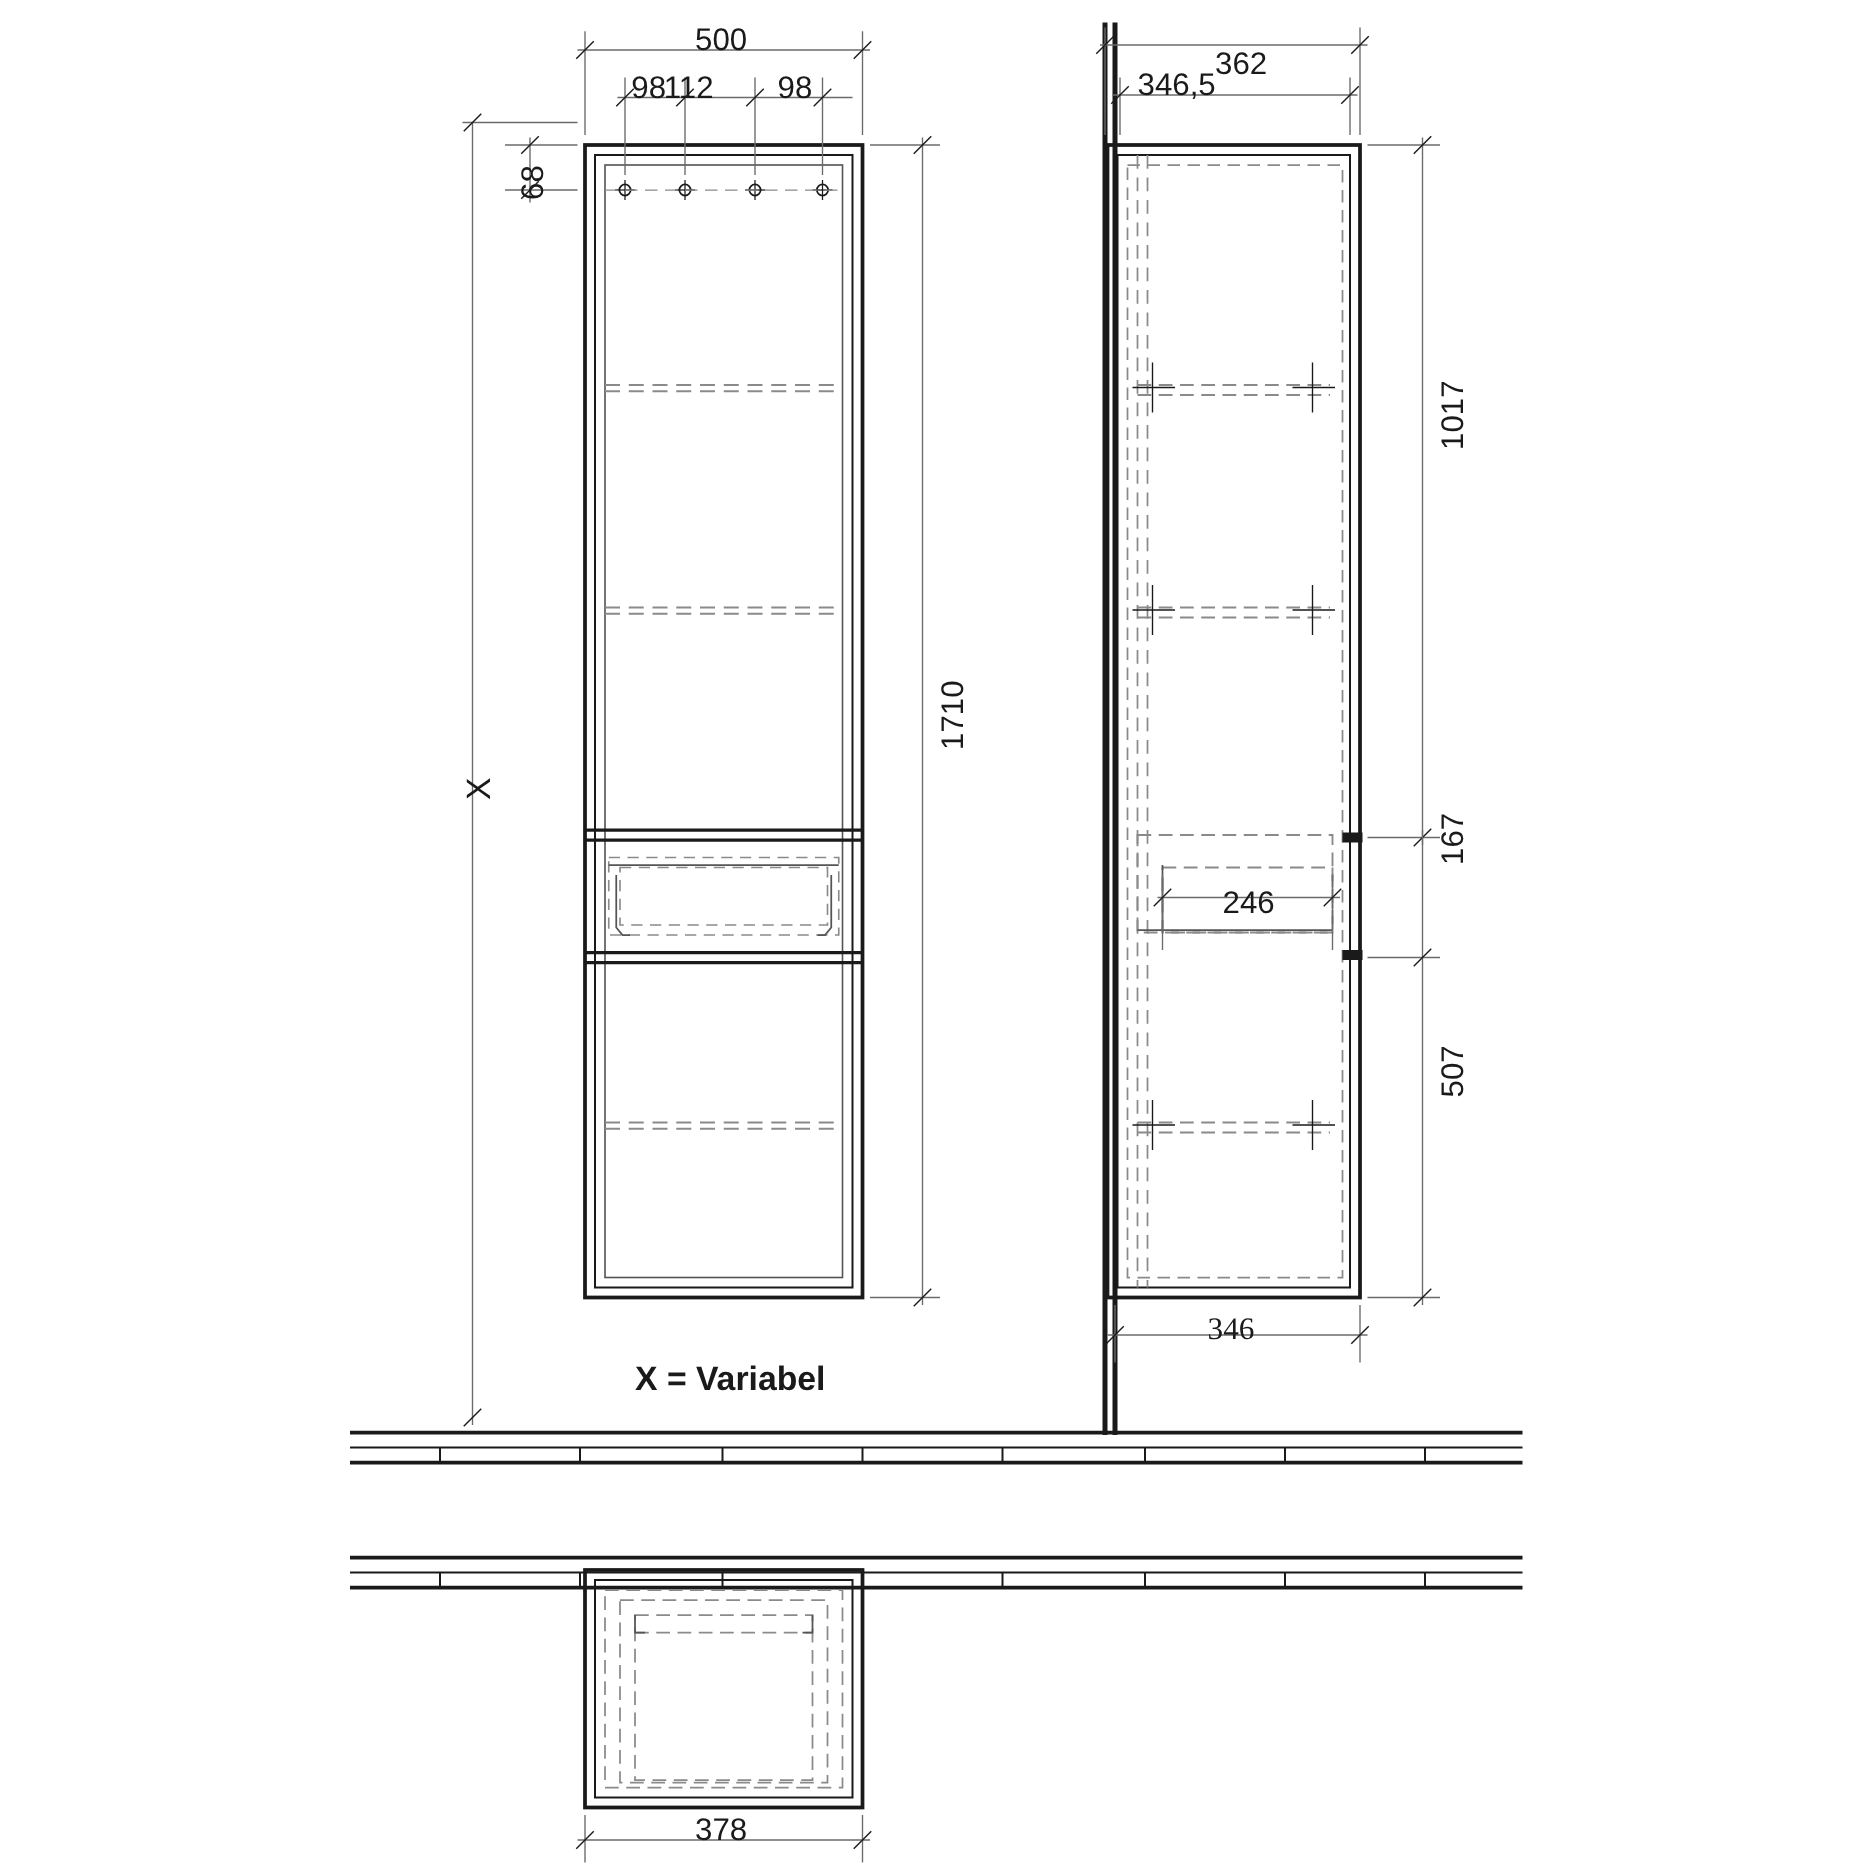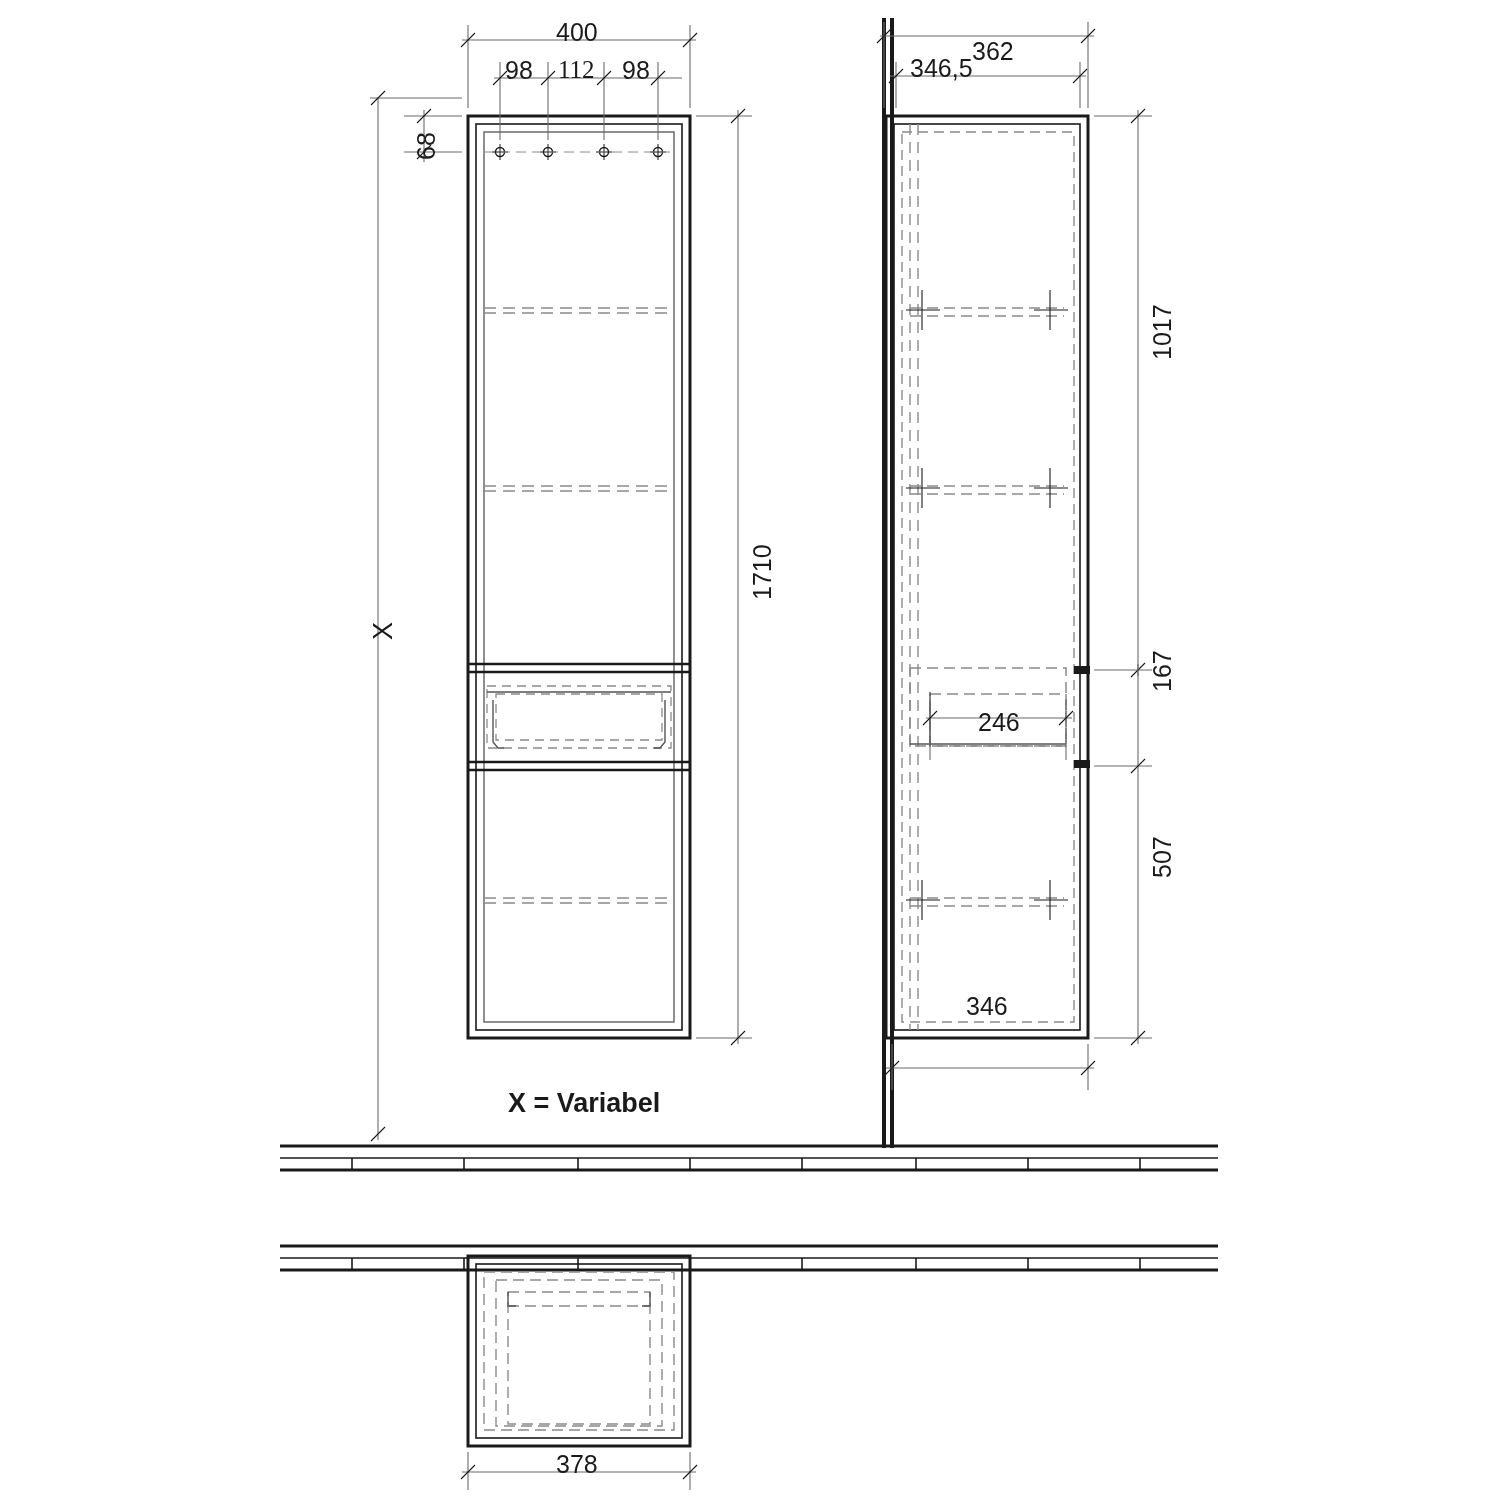"400" div.lbl { text: 400 -> 500 }
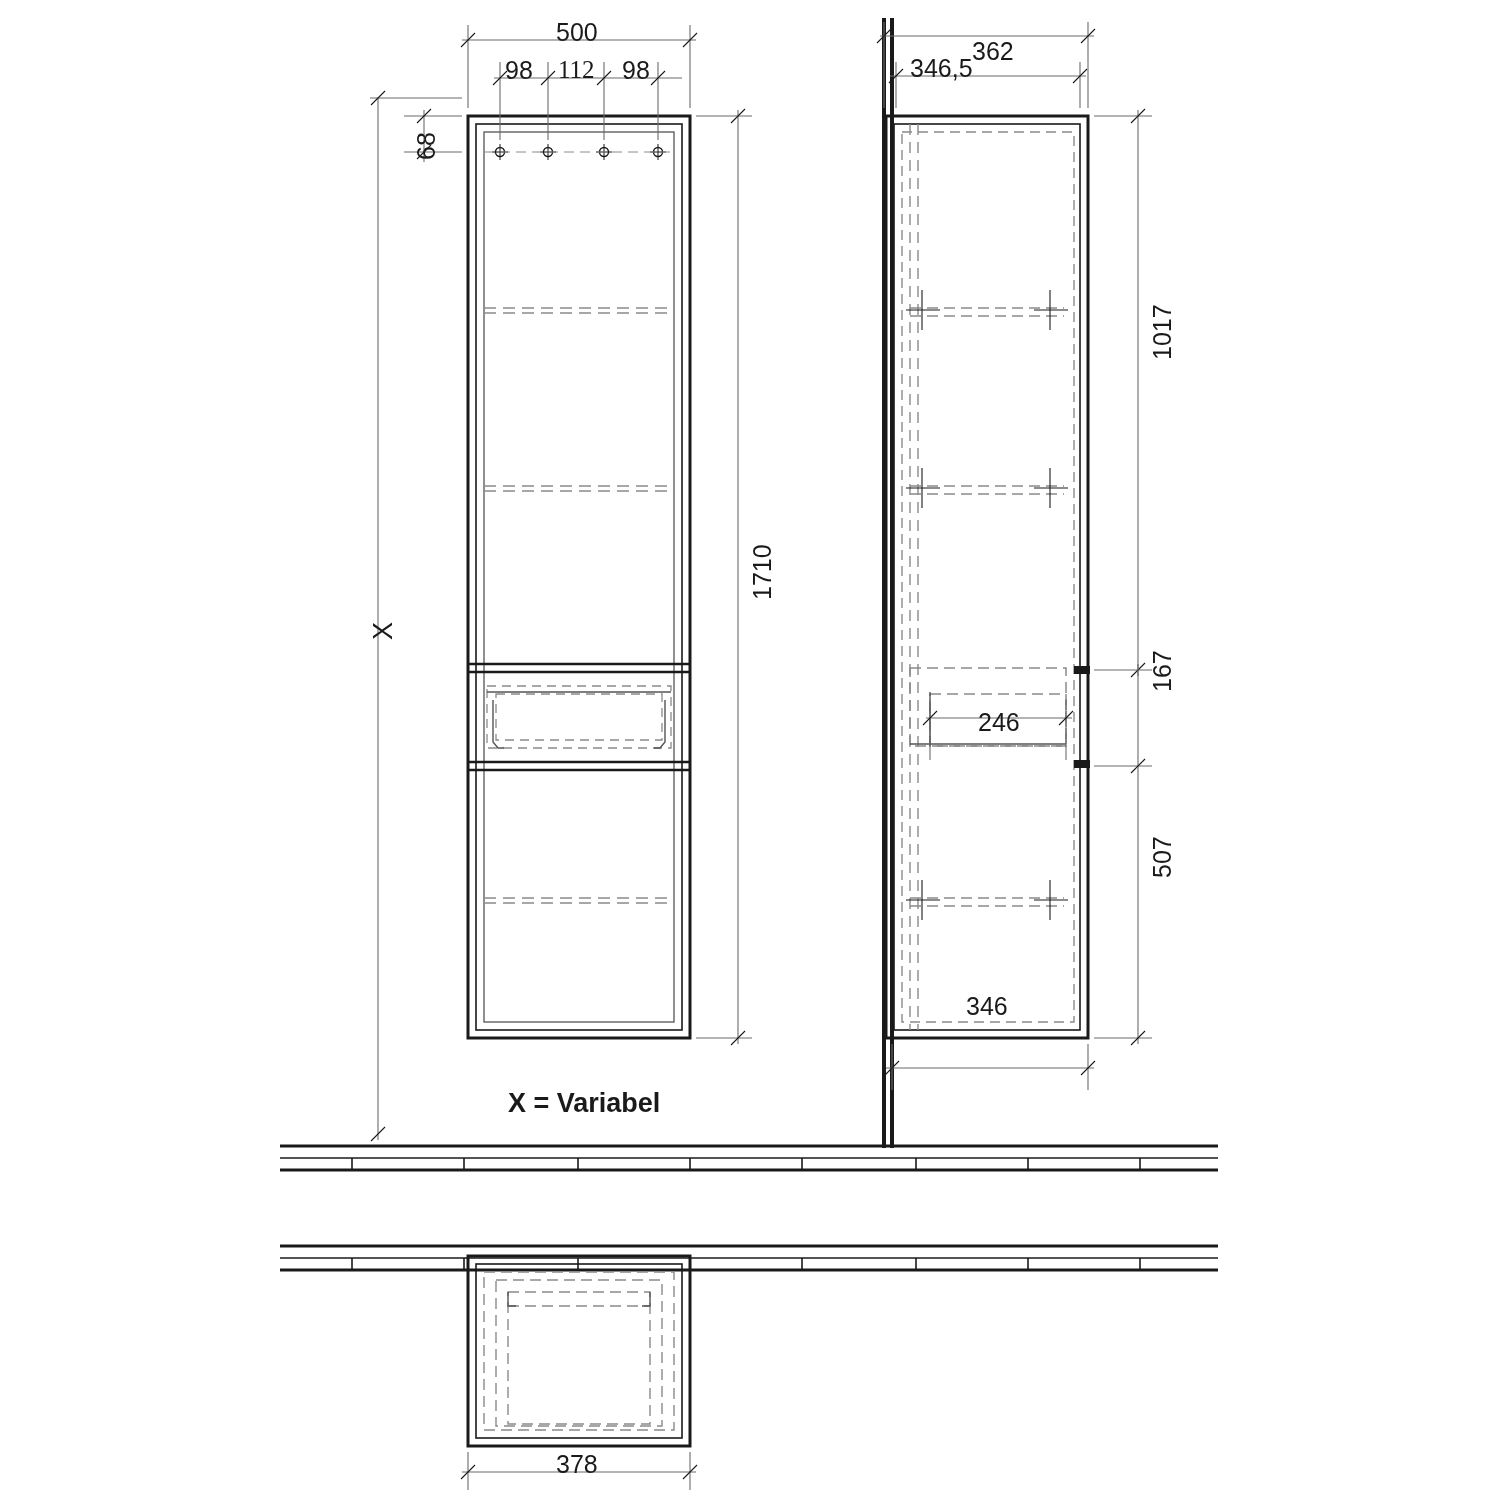"112" div.lbl { font-family: Liberation Serif, serif -> none; left: 558px -> 531px }
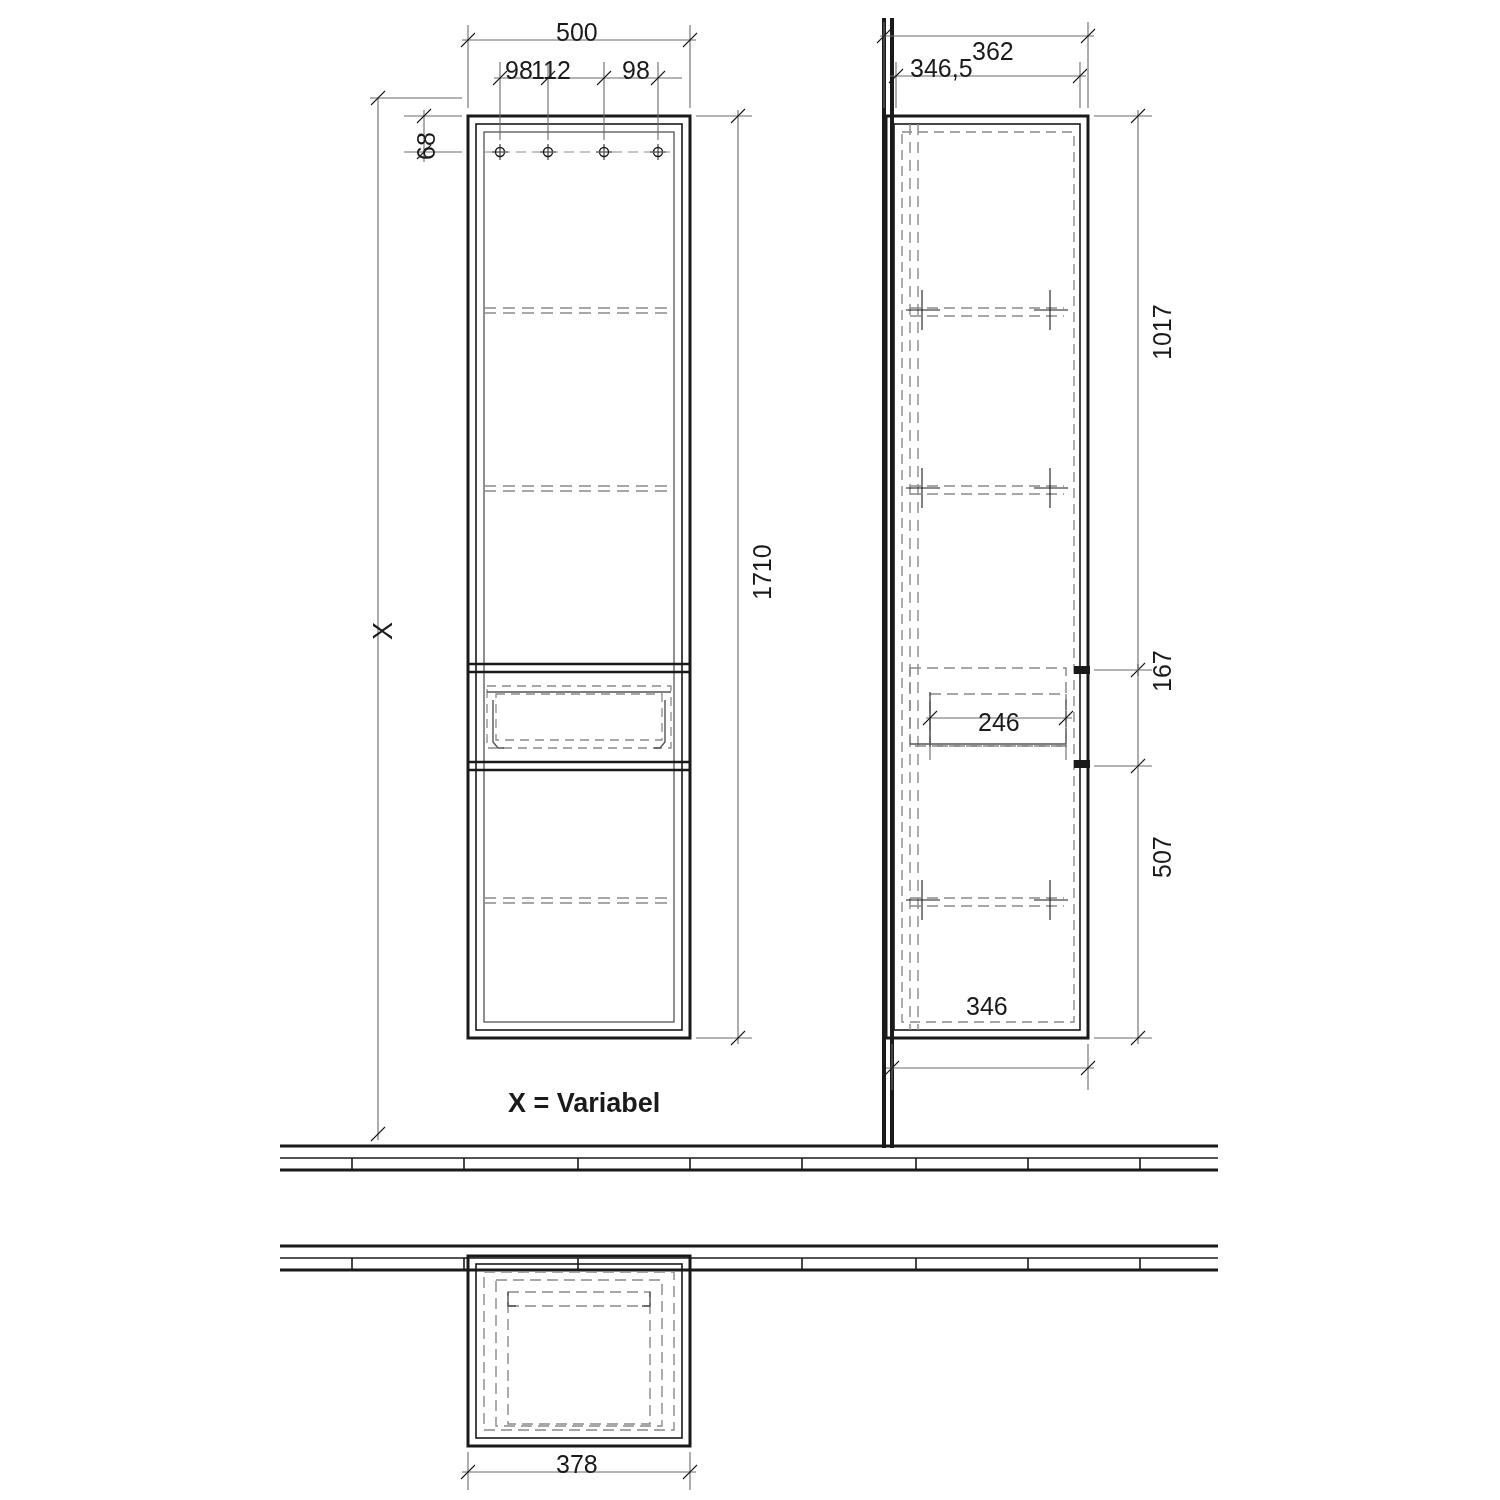"346" div.lbl { font-family: none -> Liberation Serif, serif; top: 992px -> 1050px }
